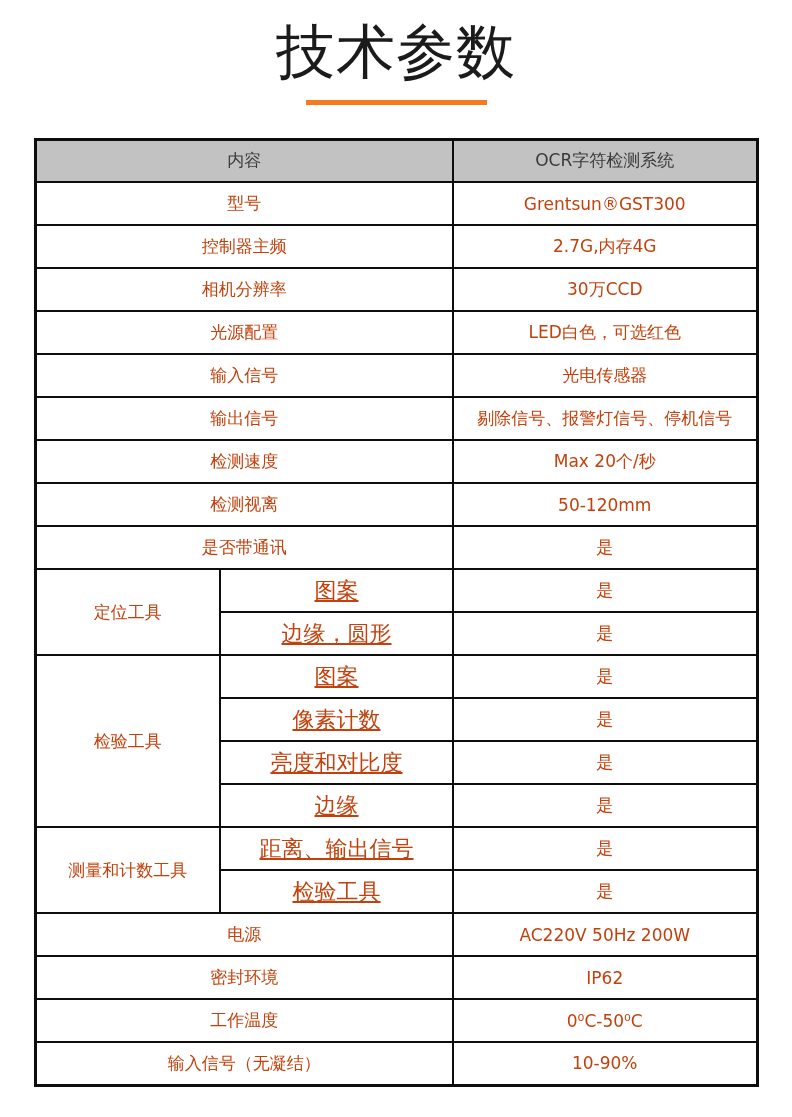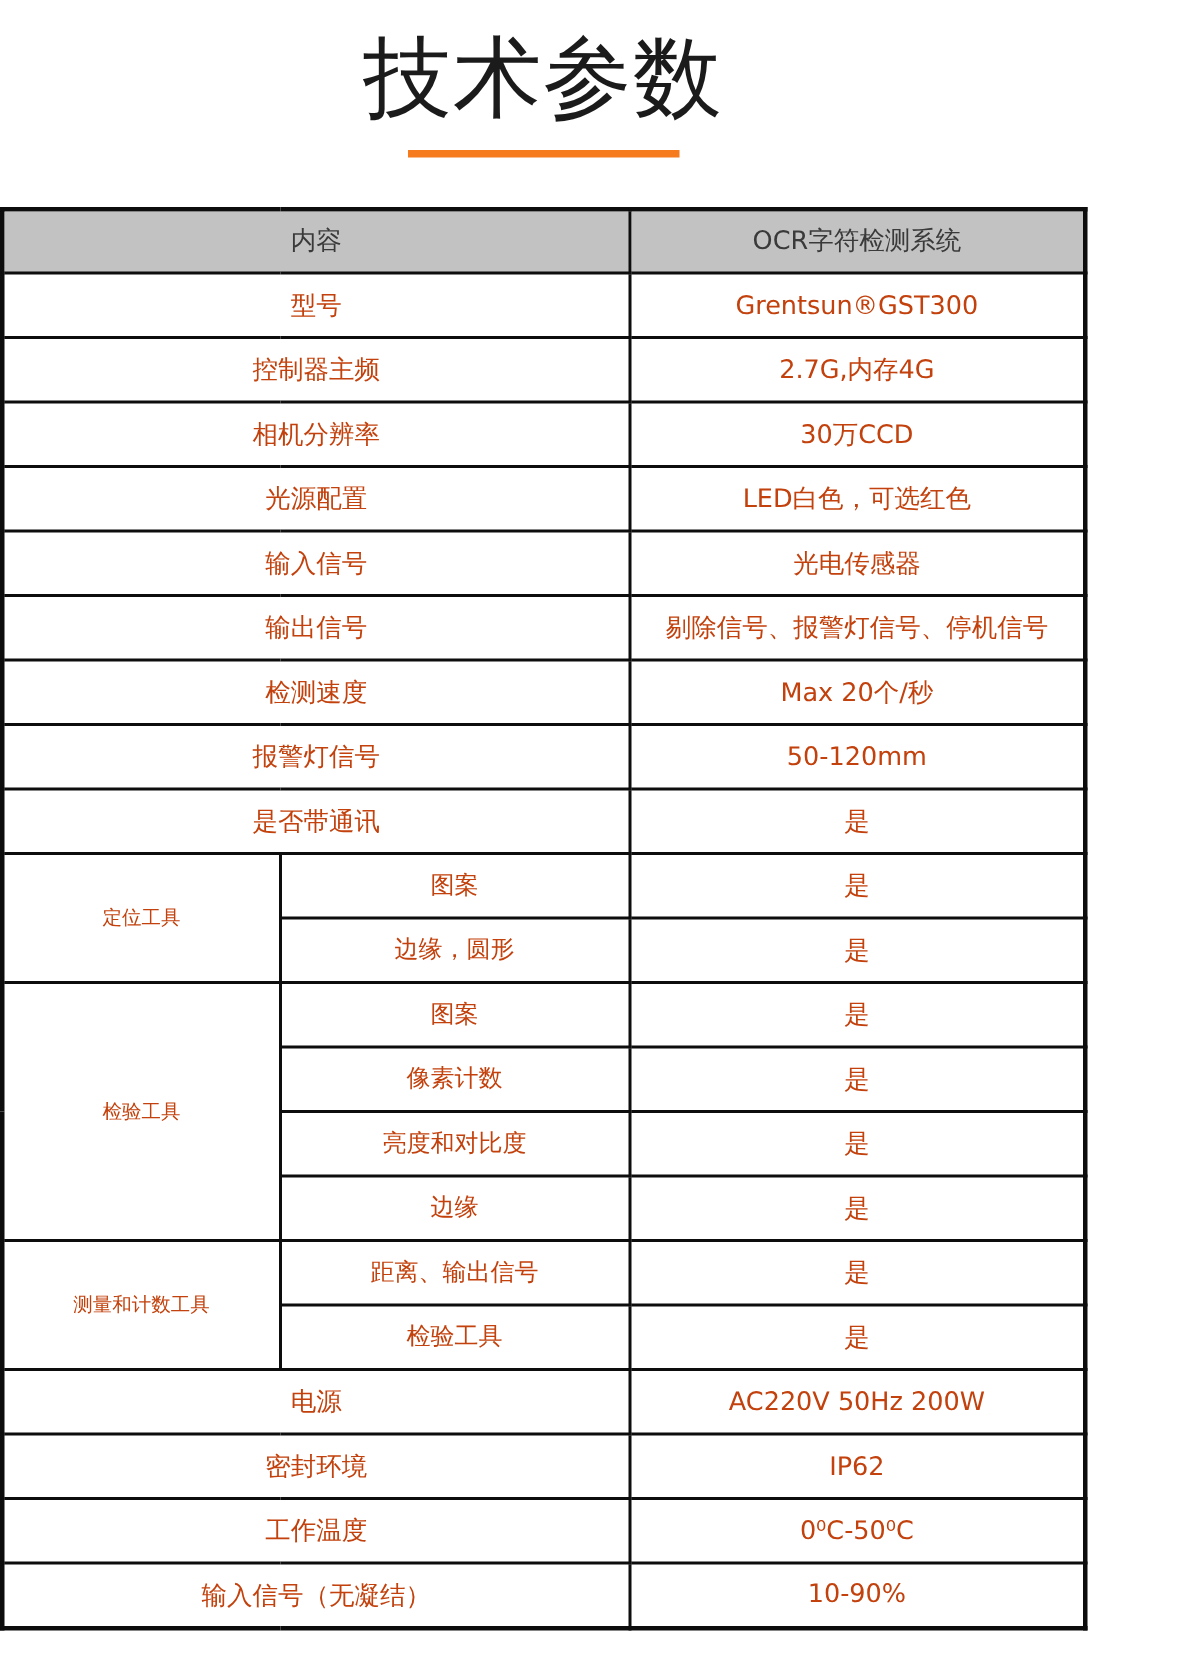"技术参数" .page { width: 724px -> 792px }
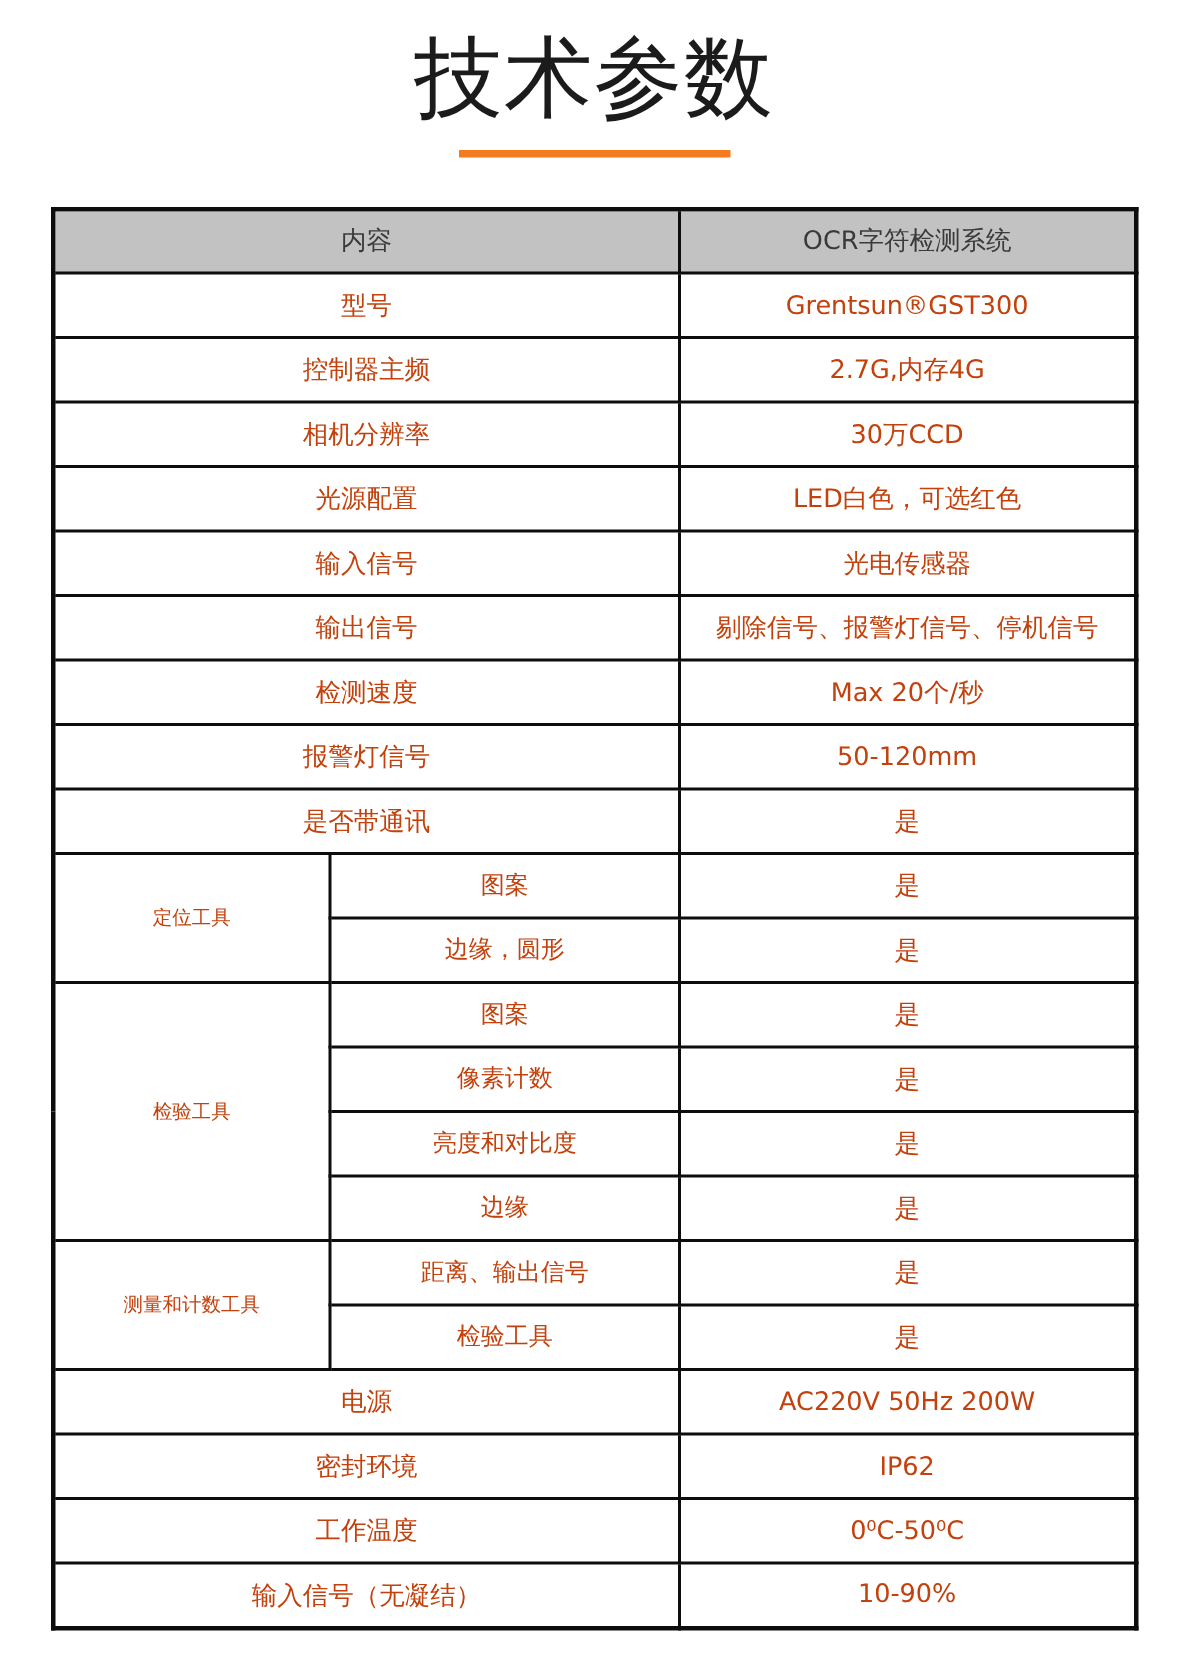"报警灯信号" td { text: 报警灯信号 -> 检测视离 }
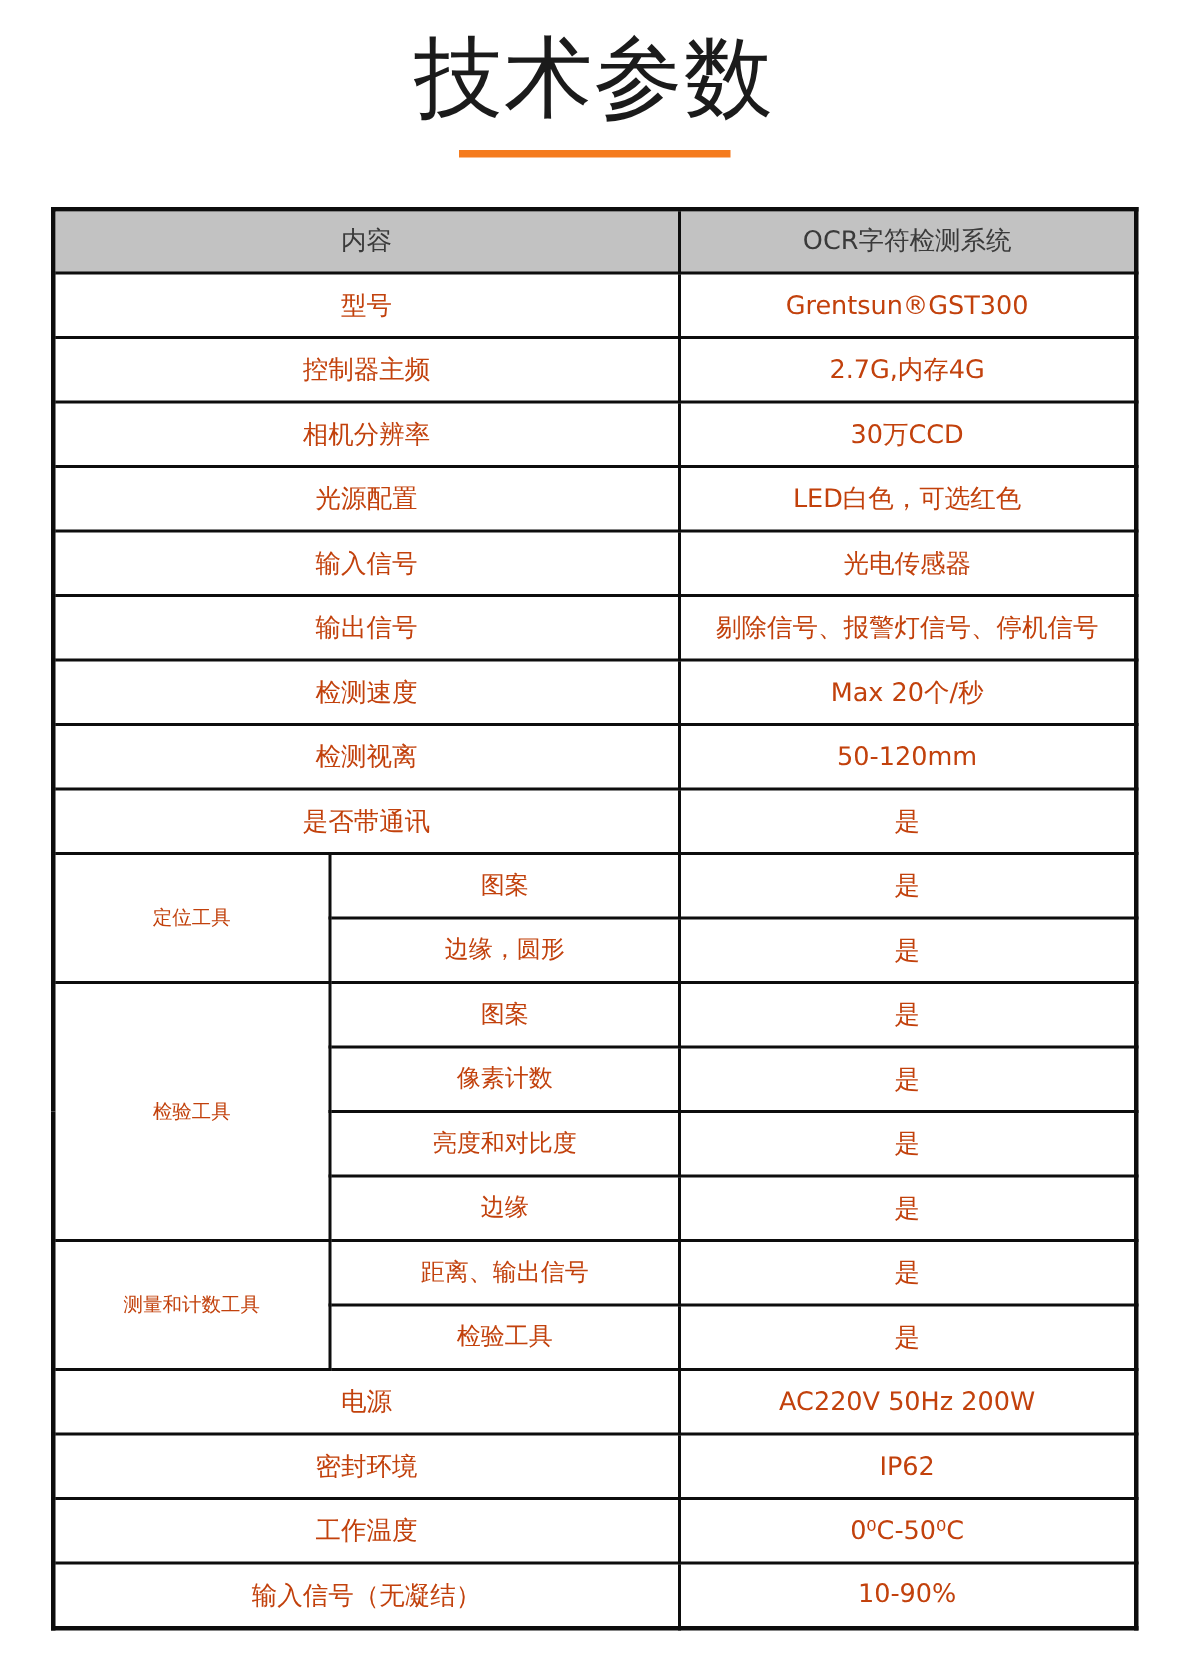"图案" .spec-table td.sub-cell { font-size: 16px -> 22px; text-decoration: none -> underline }
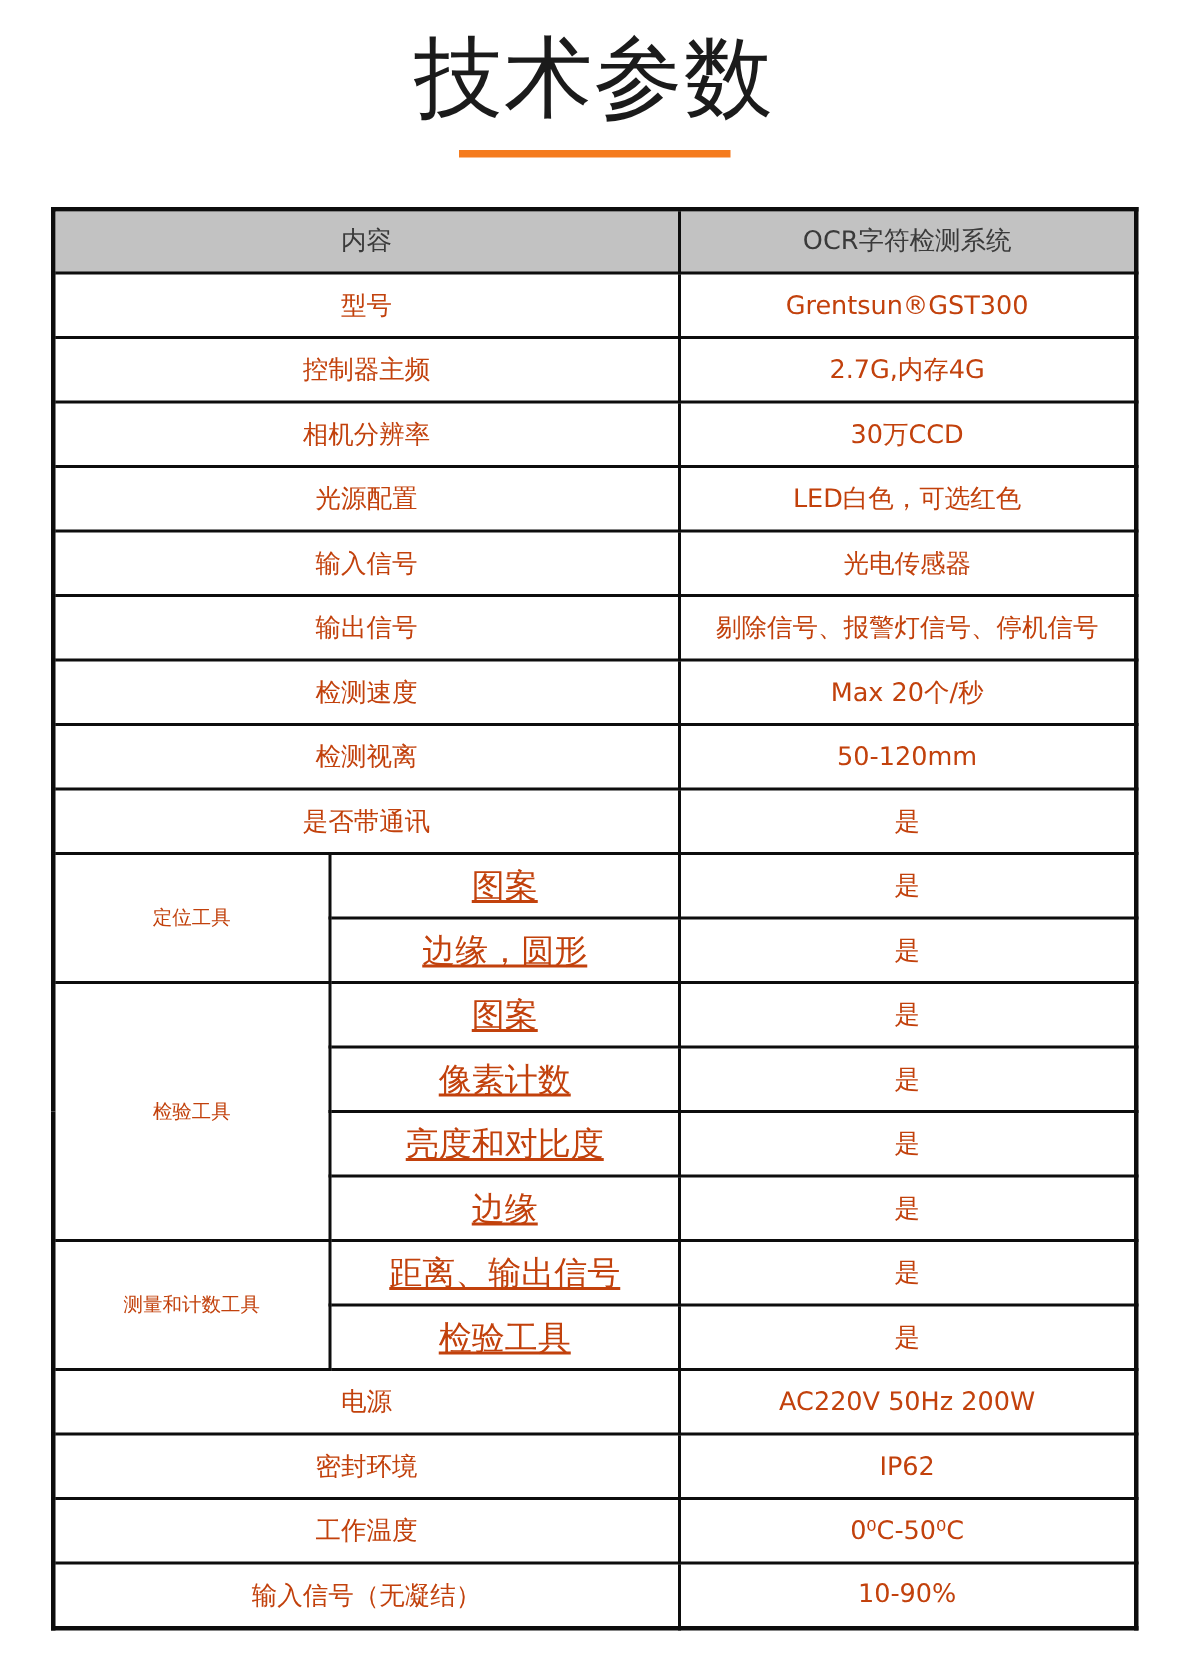"定位工具" .spec-table td.group-cell { font-size: 13px -> 17px }
